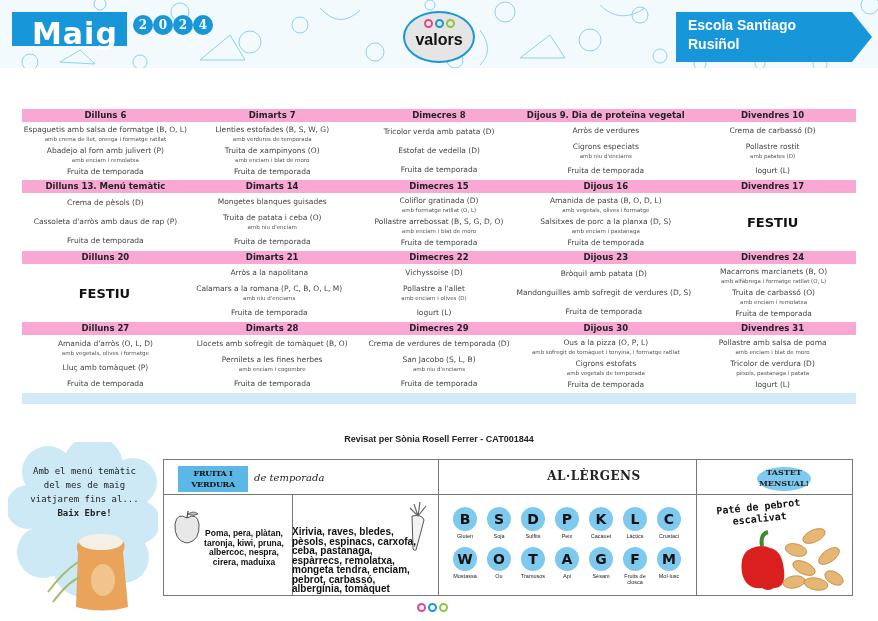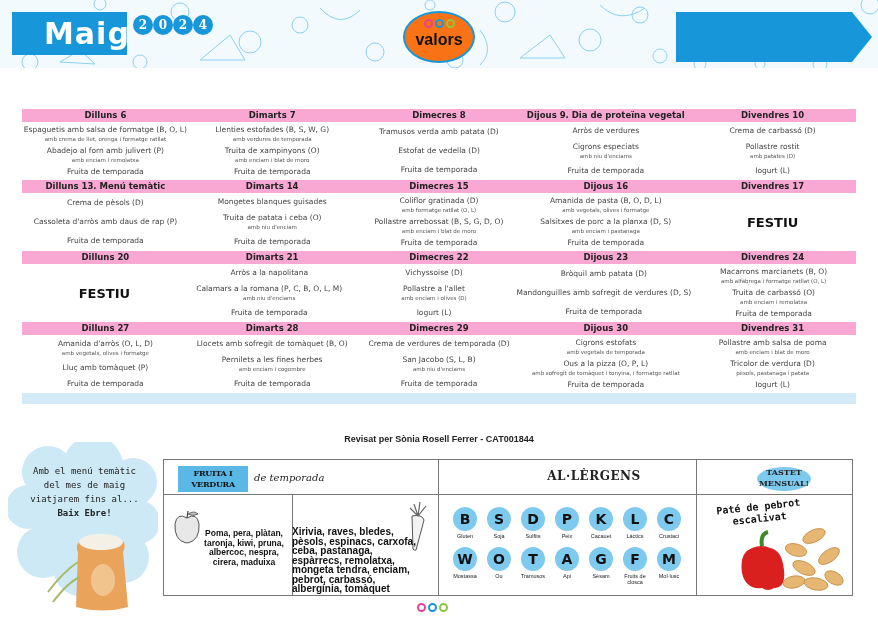"Maig" .month-box { height: 43px -> 34px; padding-left: 32px -> 20px }
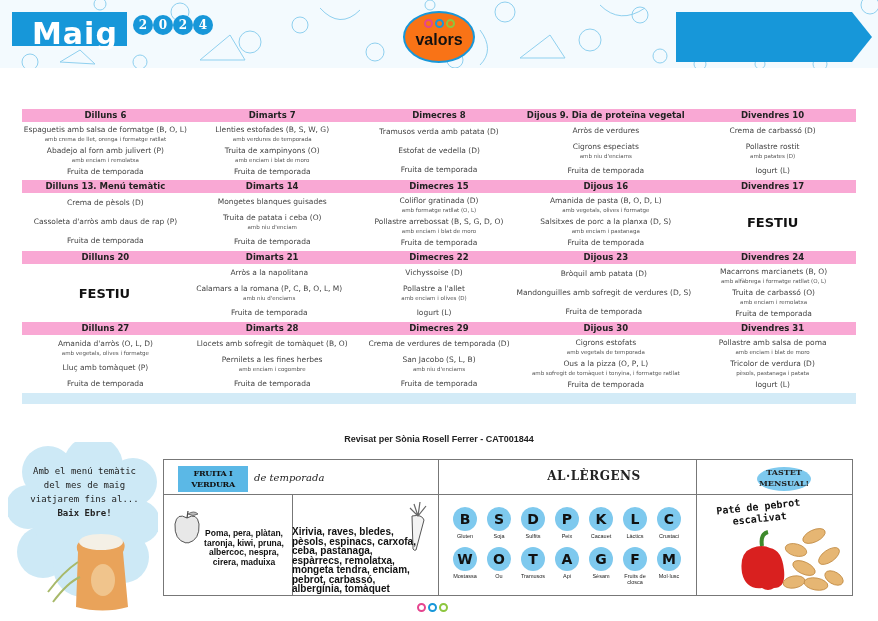"Escola Santiago" div.txt { html: none -> <div> <div>Escola Santiago</div> <div>Rusiñol</div> </div> }
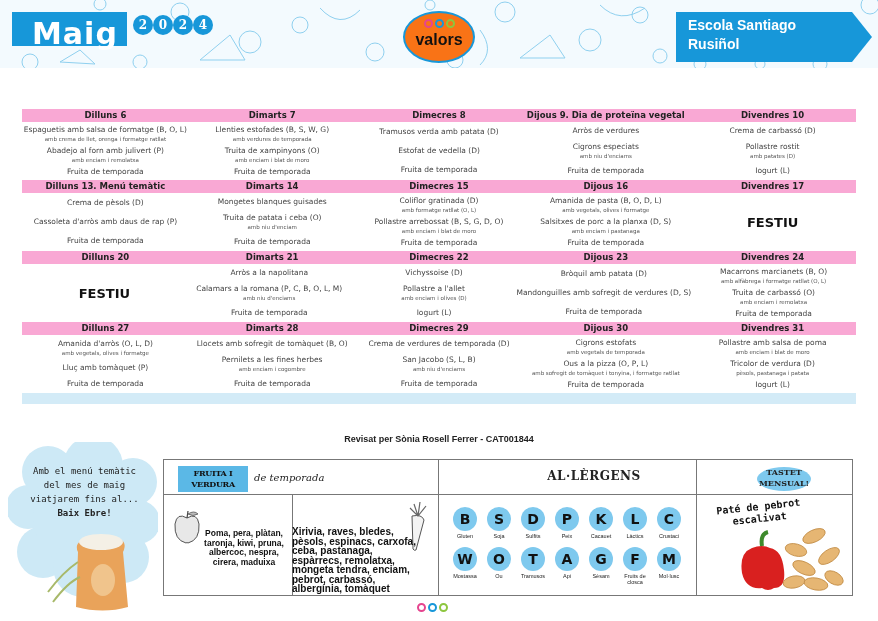"valors" .logo { background: #f97316 -> #e5e5e5 }
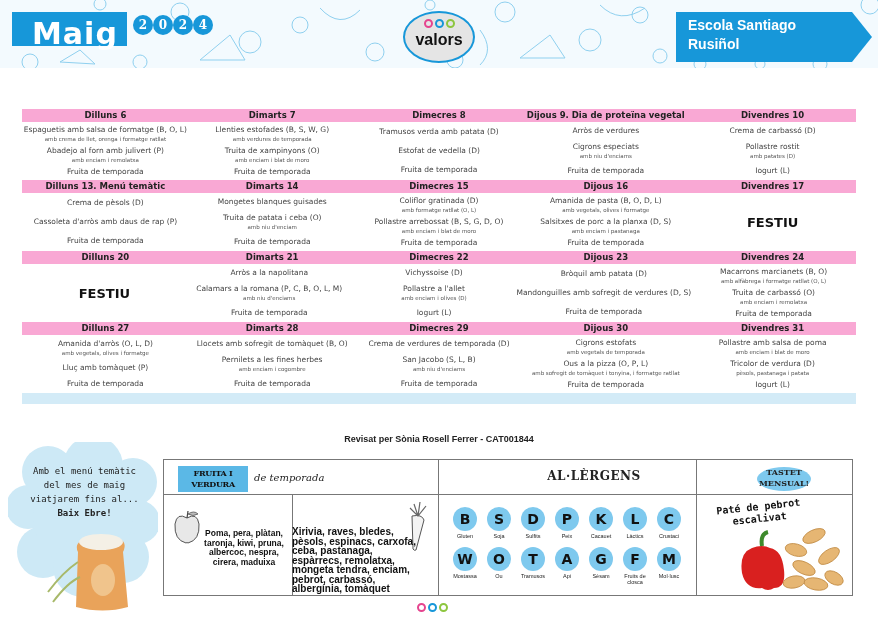"Tramusos verda amb patata (D)" div.main { text: Tramusos -> Tricolor }
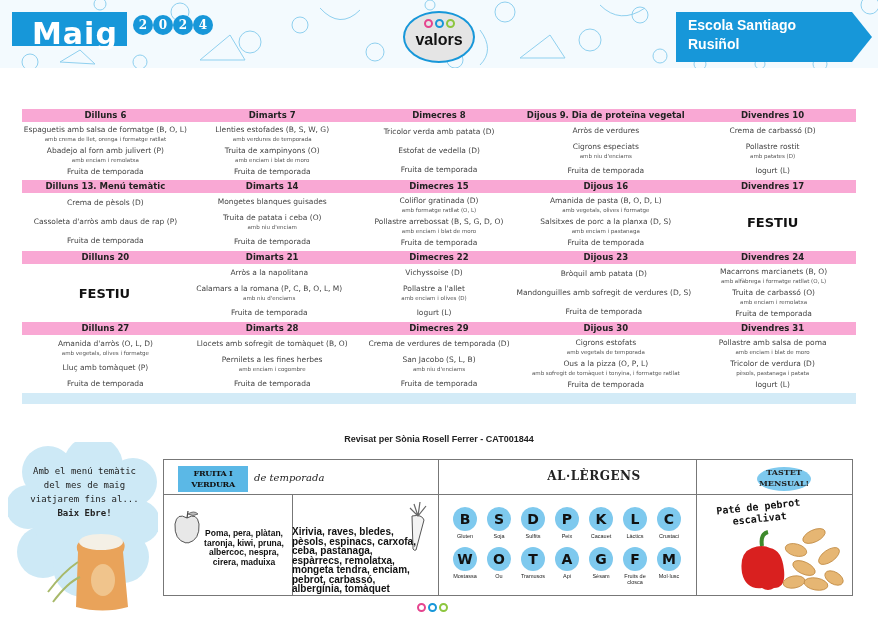"Cigrons estofats" div.dish { order: before "Ous a la pizza (O," -> after "Ous a la pizza (O," }
